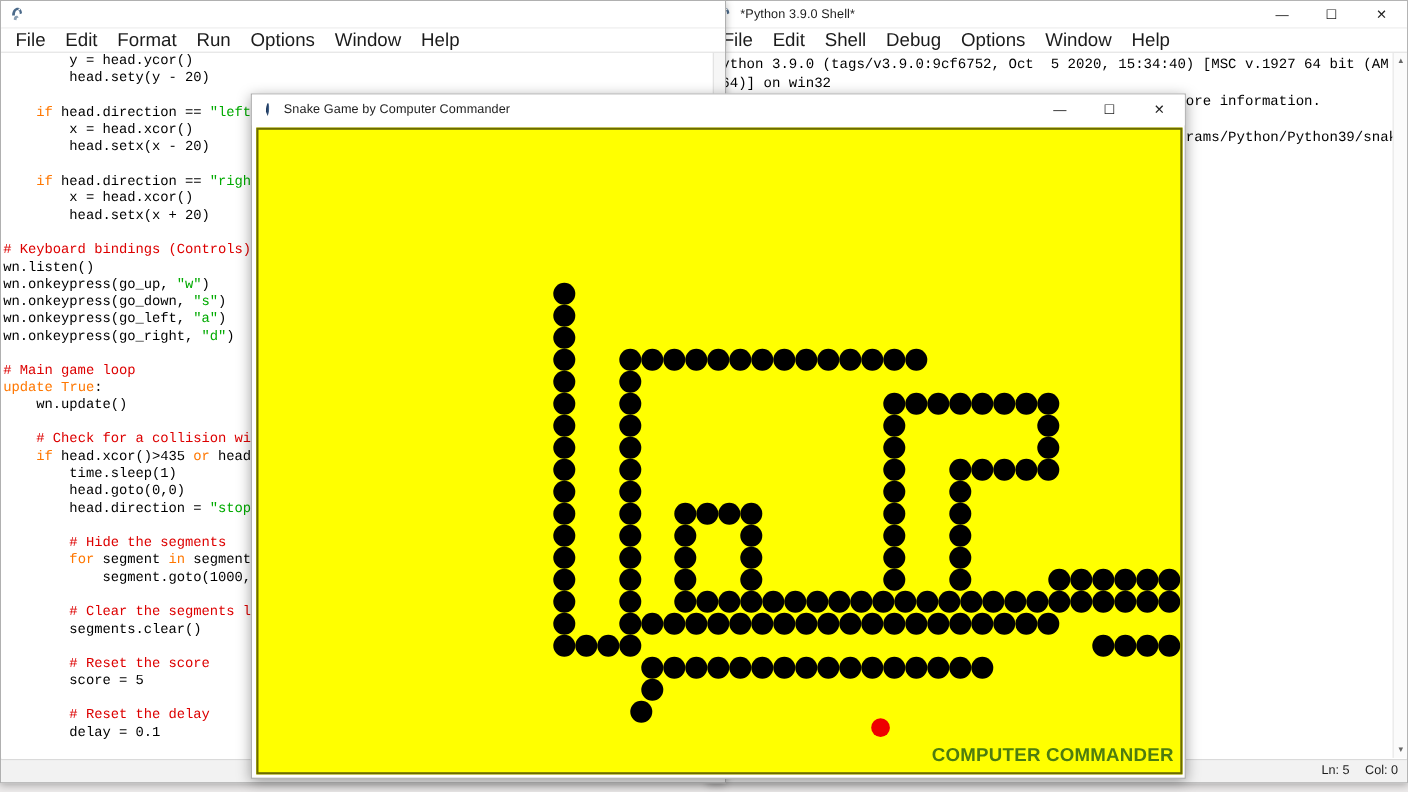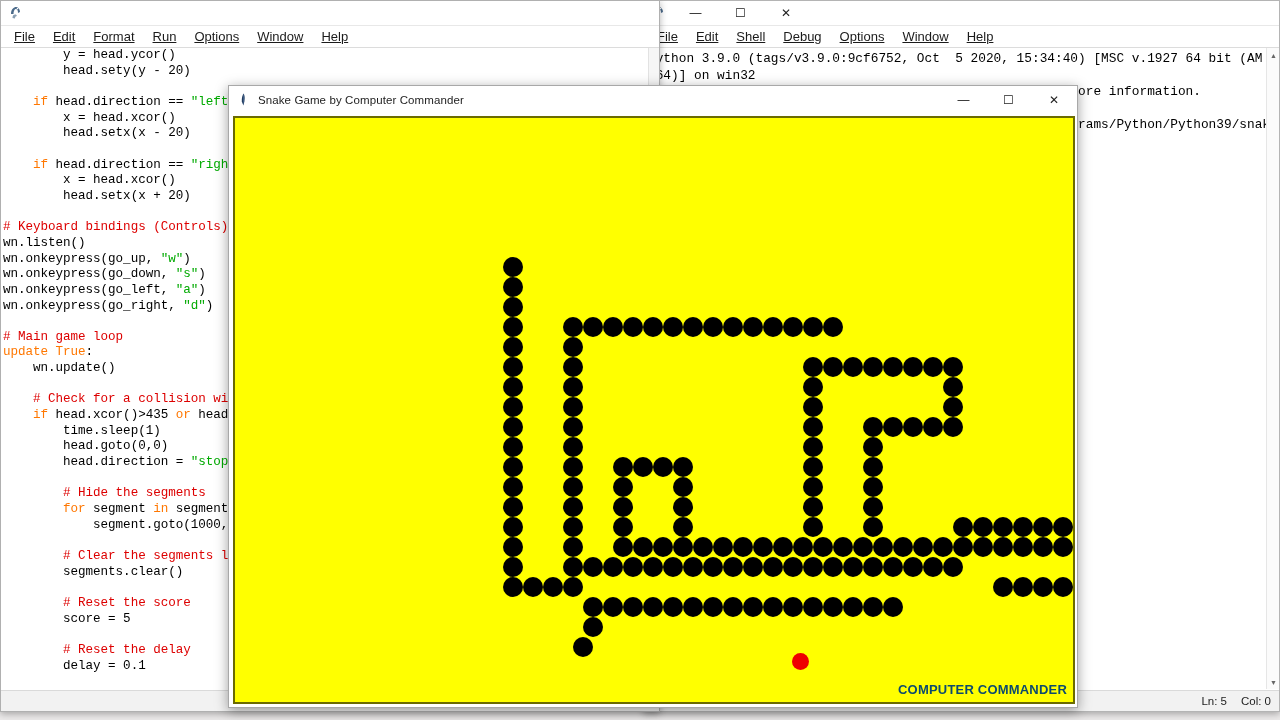"*Python 3.9.0 Shell*" span.title-text { html: none -> <span>*Python 3.9.0 Shell*</span> }
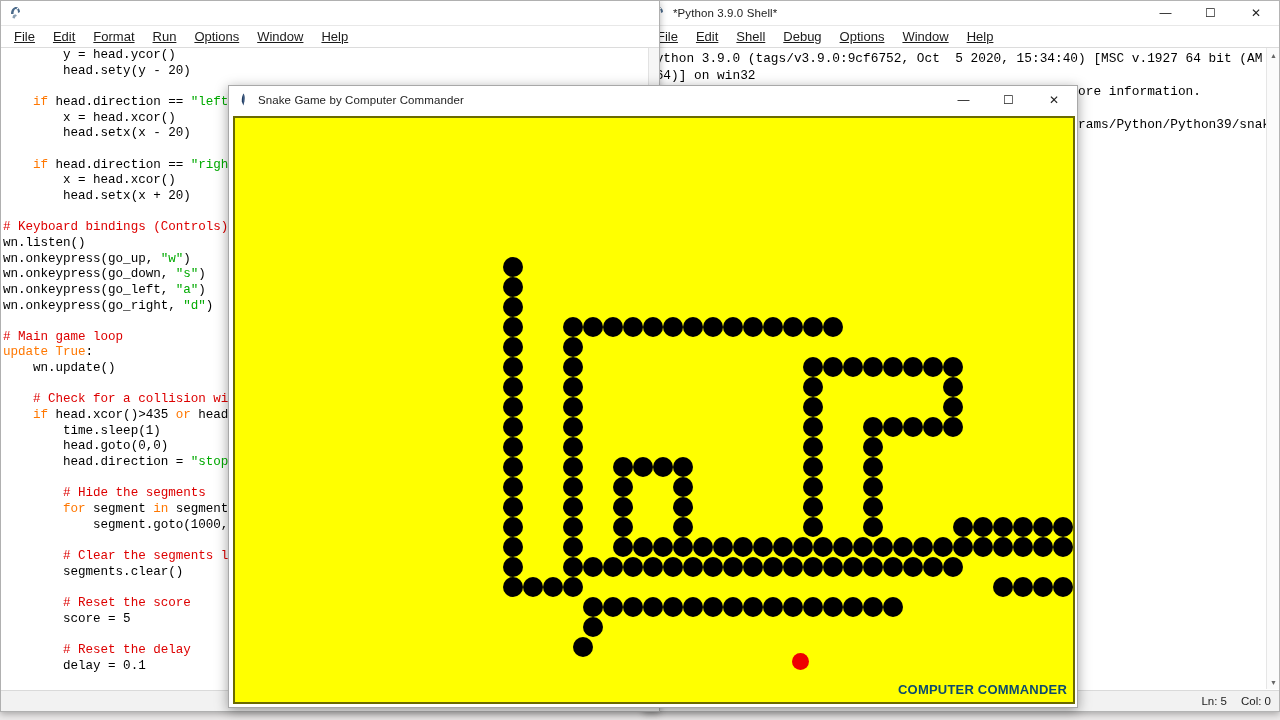"File" .menu-item { font-size: 13px -> 17px; text-decoration: underline -> none }
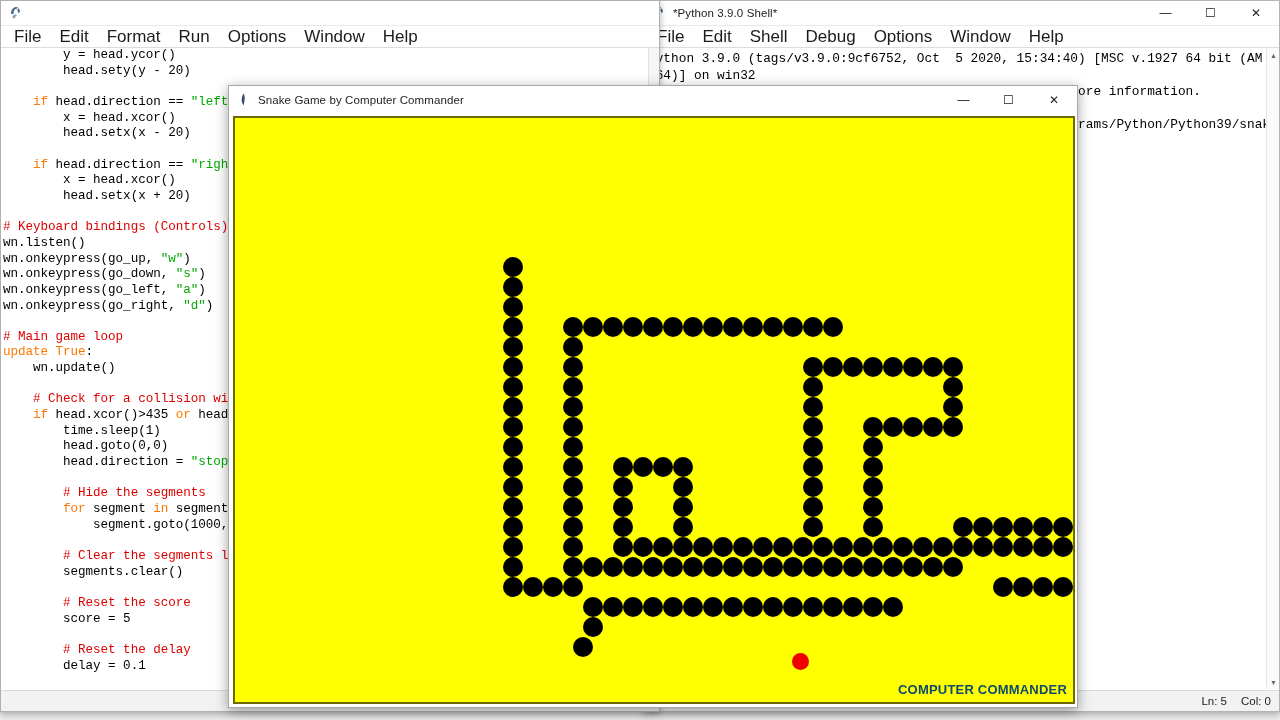"COMPUTER COMMANDER" #watermark { color: #0c4a6e -> #4d7c0f; font-size: 13px -> 17px }
